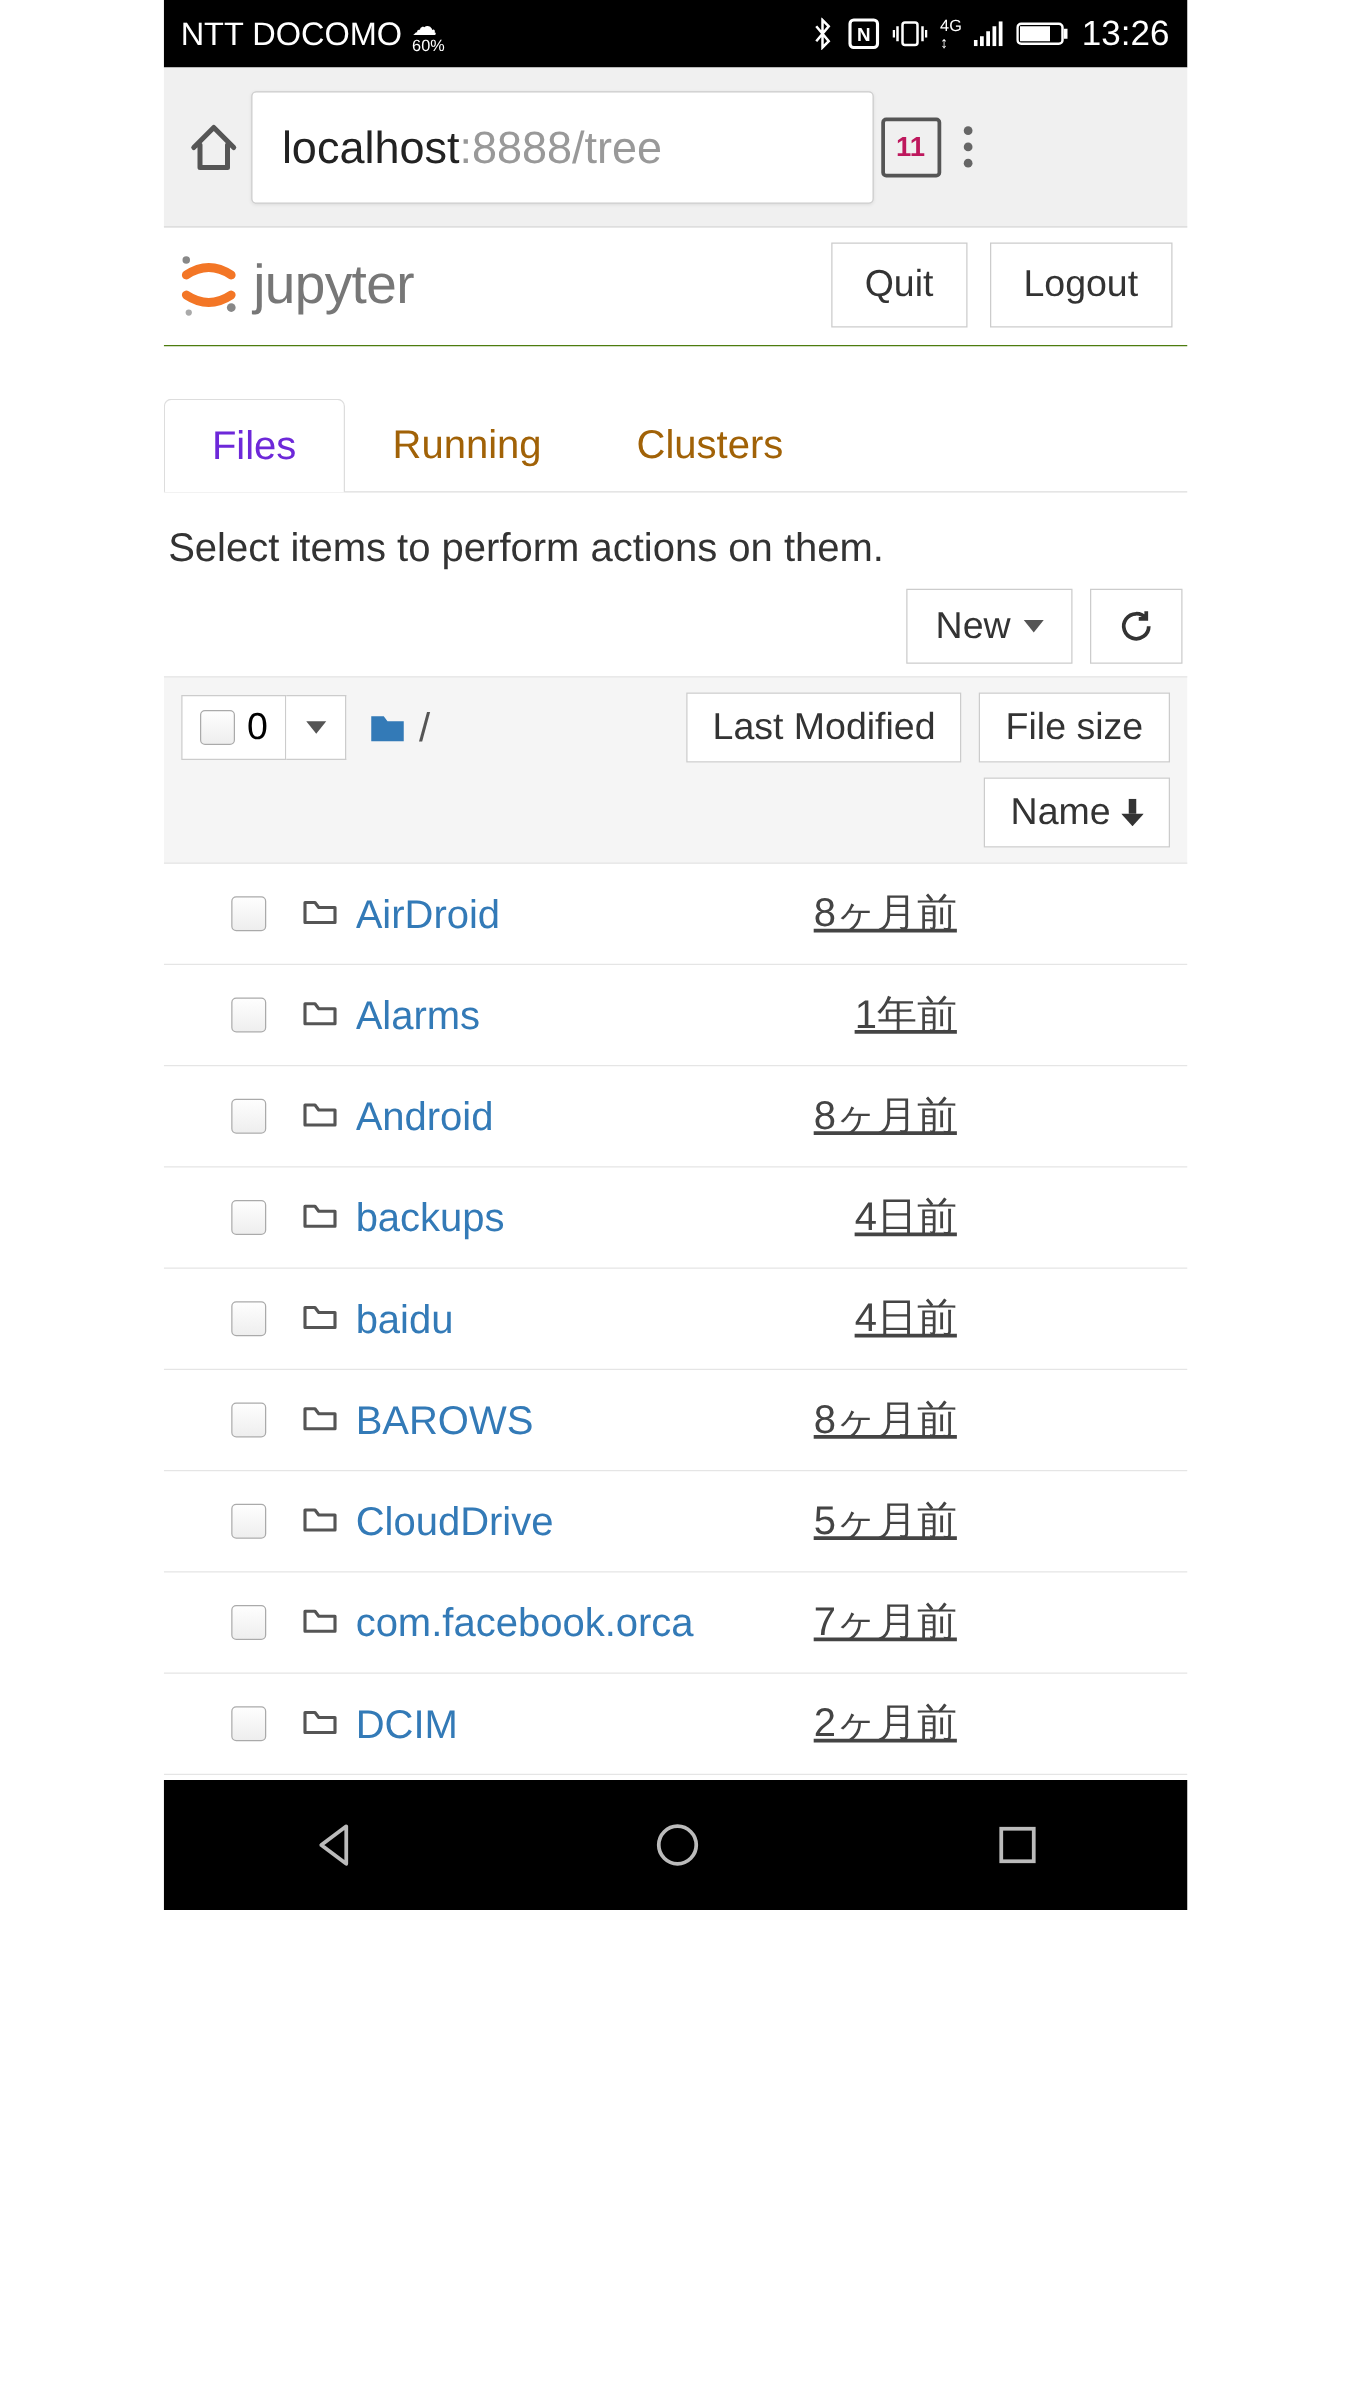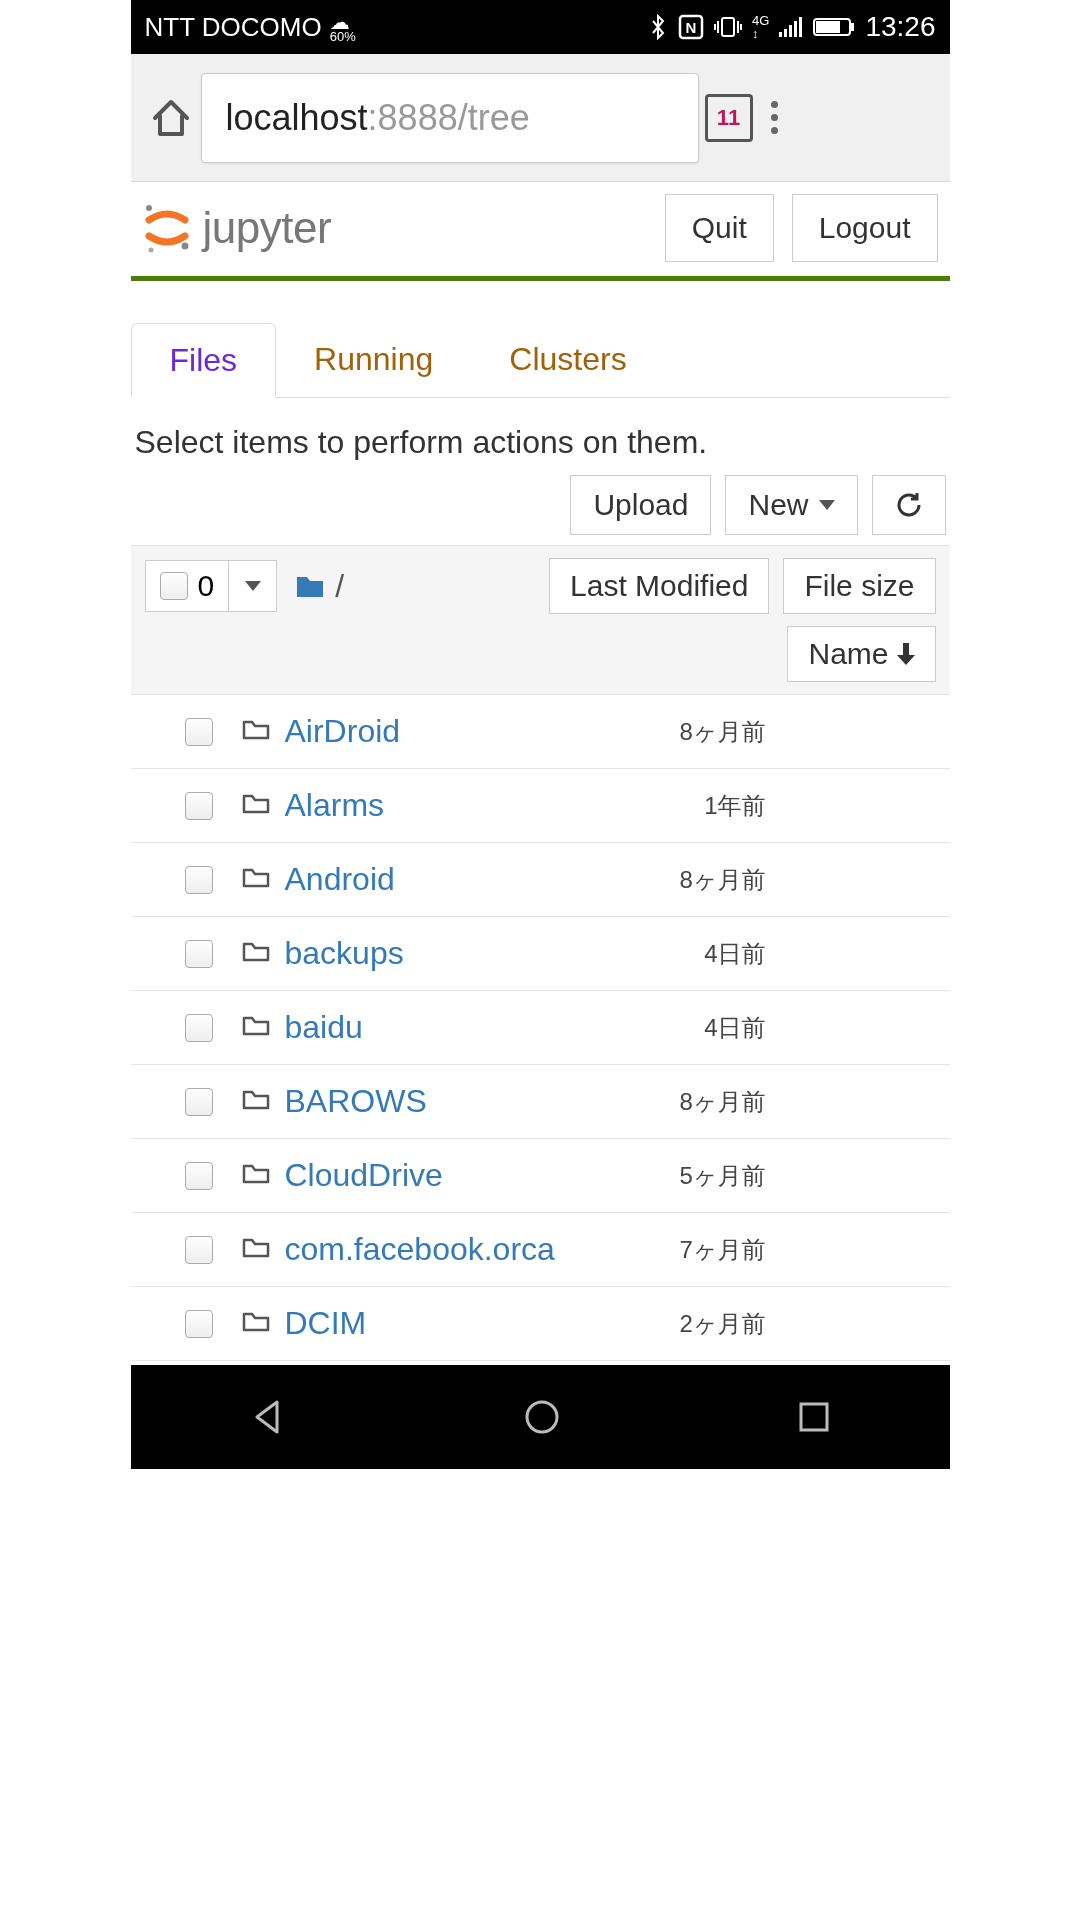"jupyter" .jp-header { border-bottom: 5px solid #4d7c0f -> 1px solid #4d7c0f }
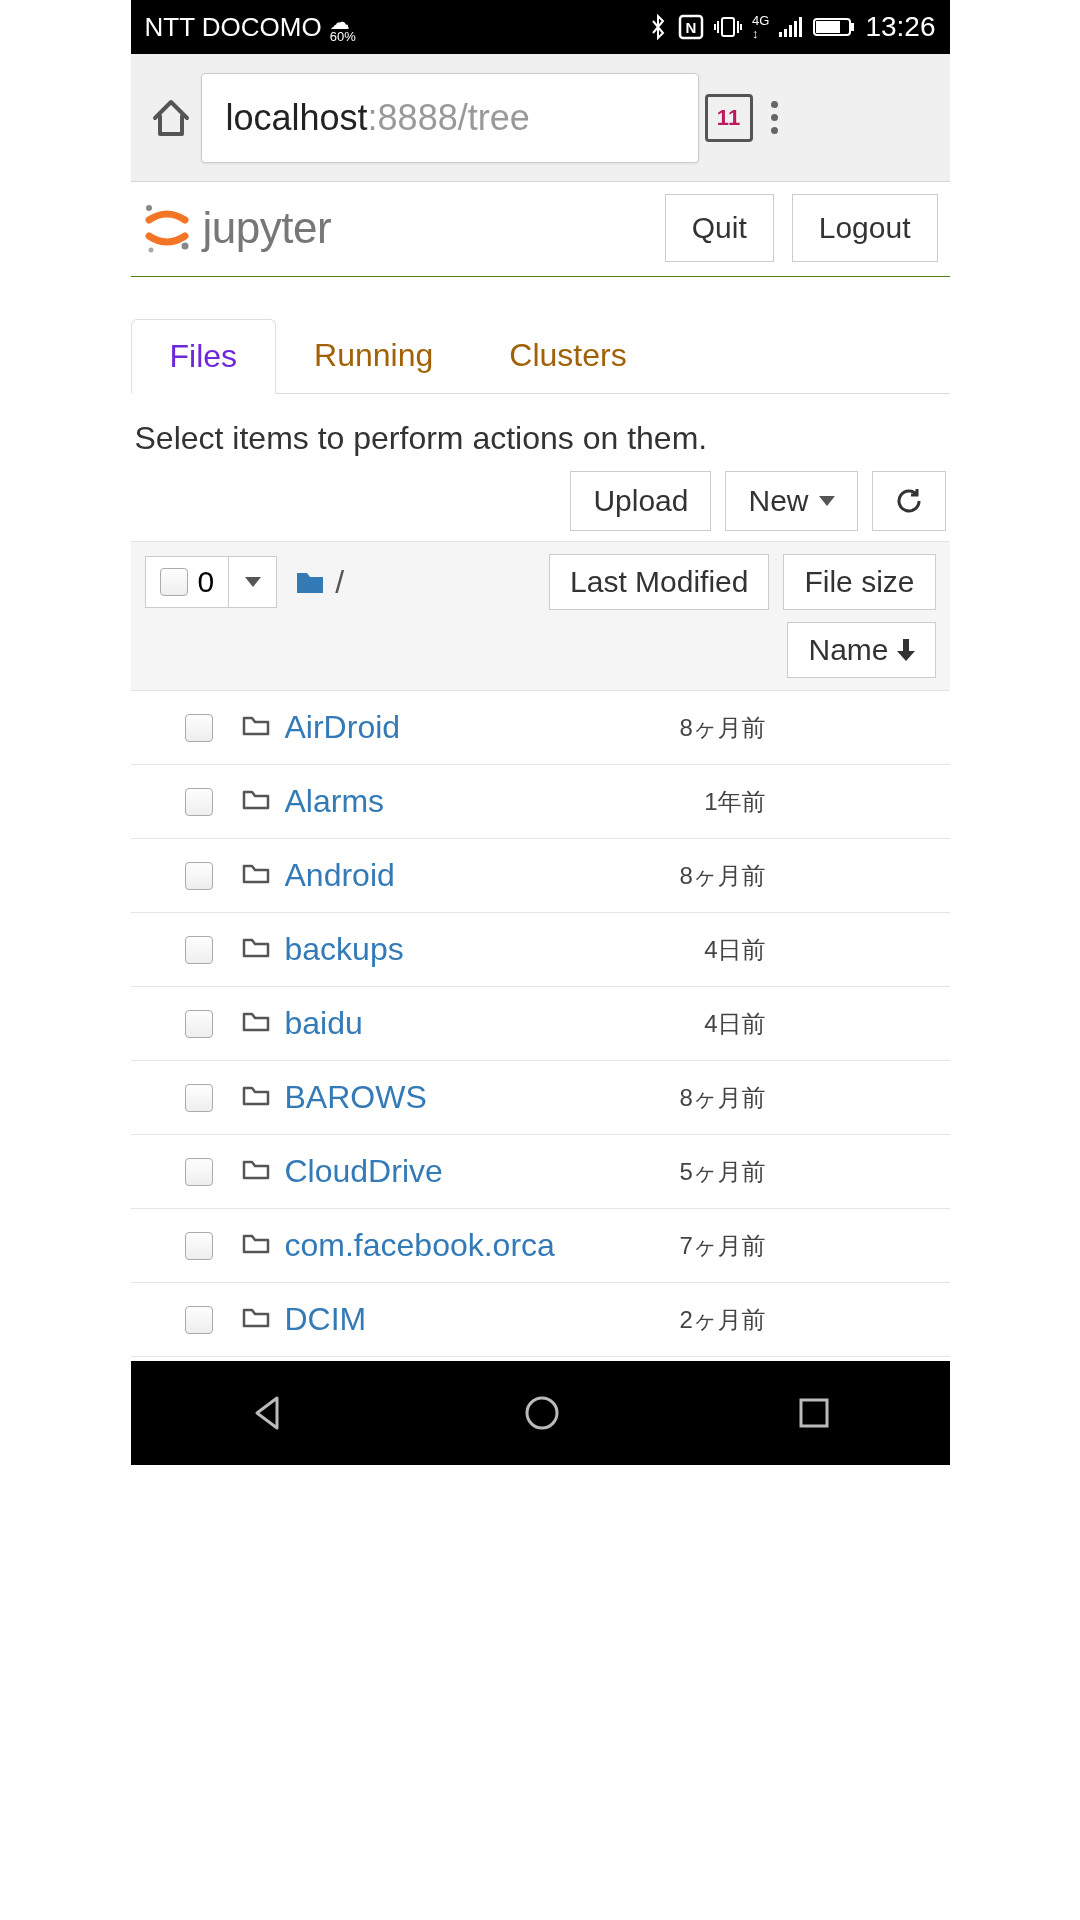"Upload" button.btn-outline { html: <button>Upload</button> -> none }
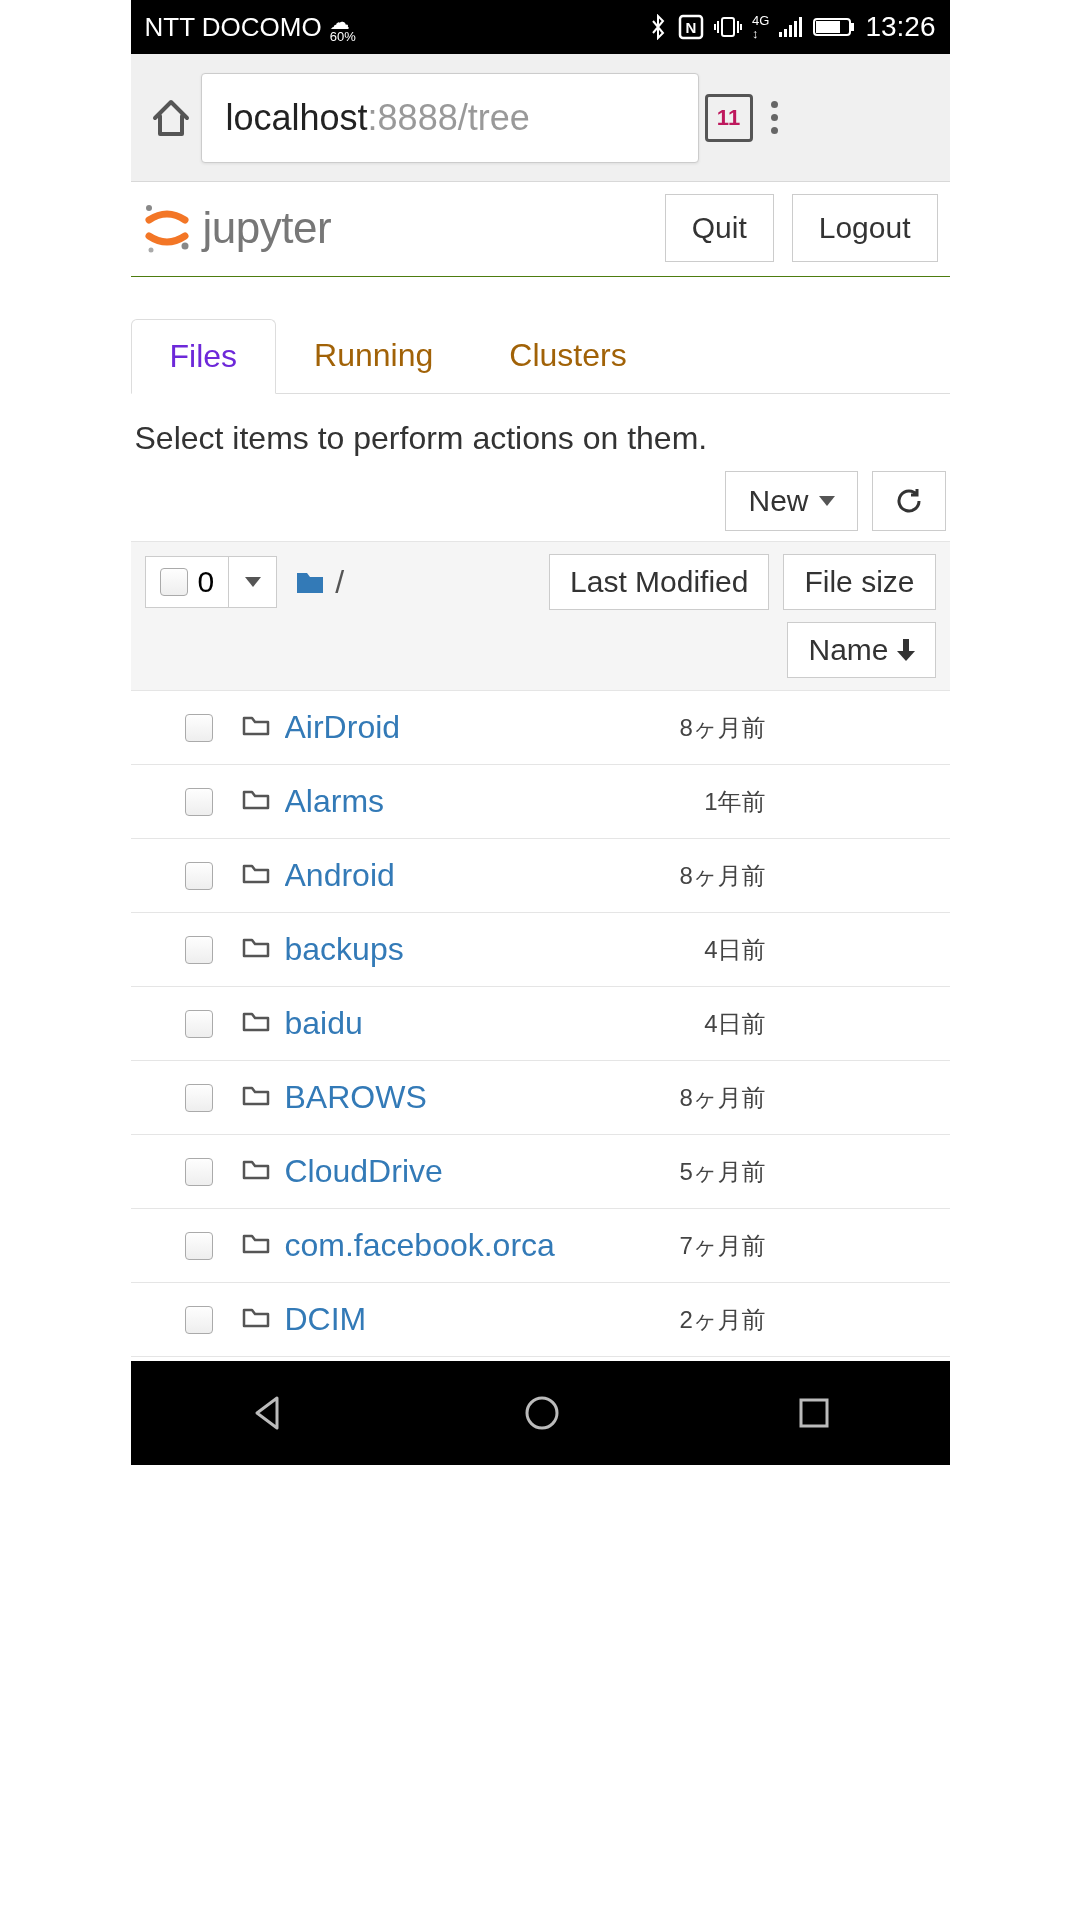"8ヶ月前" .item-time { font-size: 24px -> 32px; text-decoration: none -> underline }
